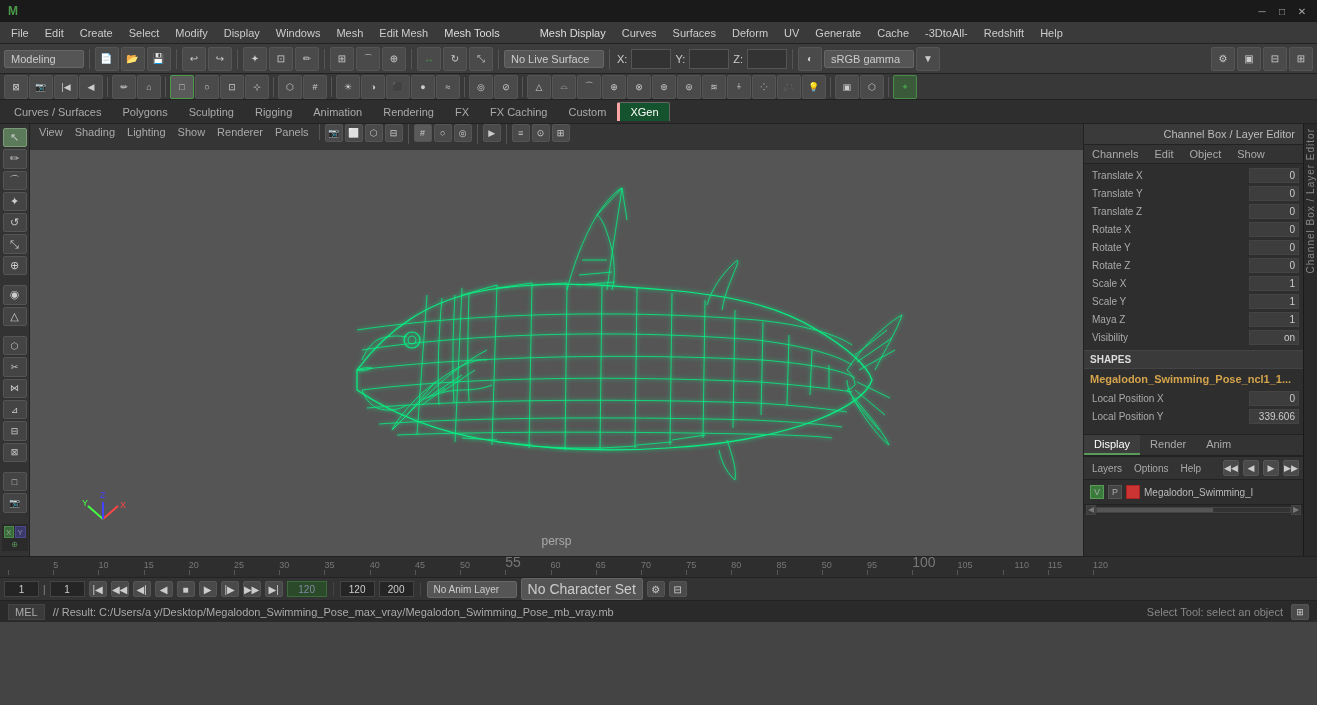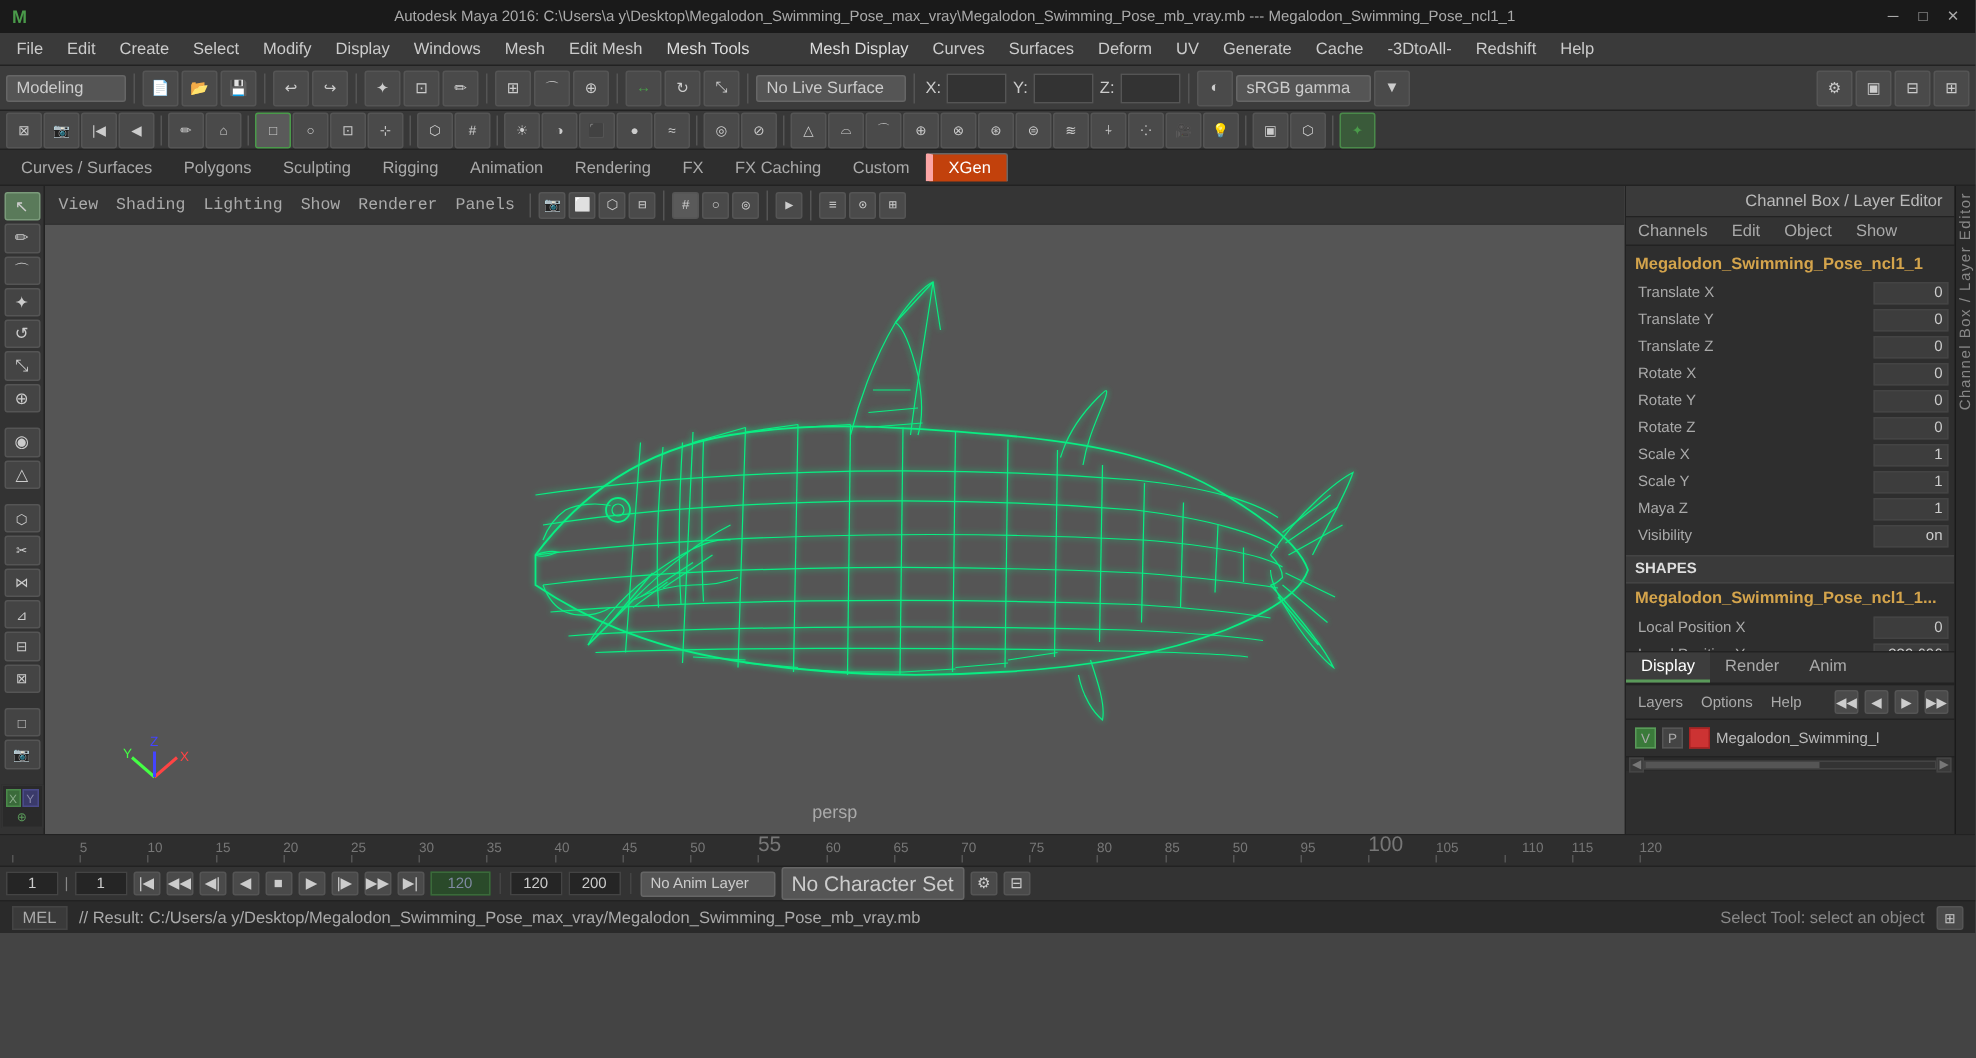"Autodesk Maya 2016: C:\Users\a" span { html: <span>Autodesk Maya 2016: C:\Users\a y\Desktop\Megalodon_Swimming_Pose_max_vray\Megalodon_Swimming_Pose_mb_vray.mb --- Megalodon_Swimming_Pose_ncl1_1</span> -> none }
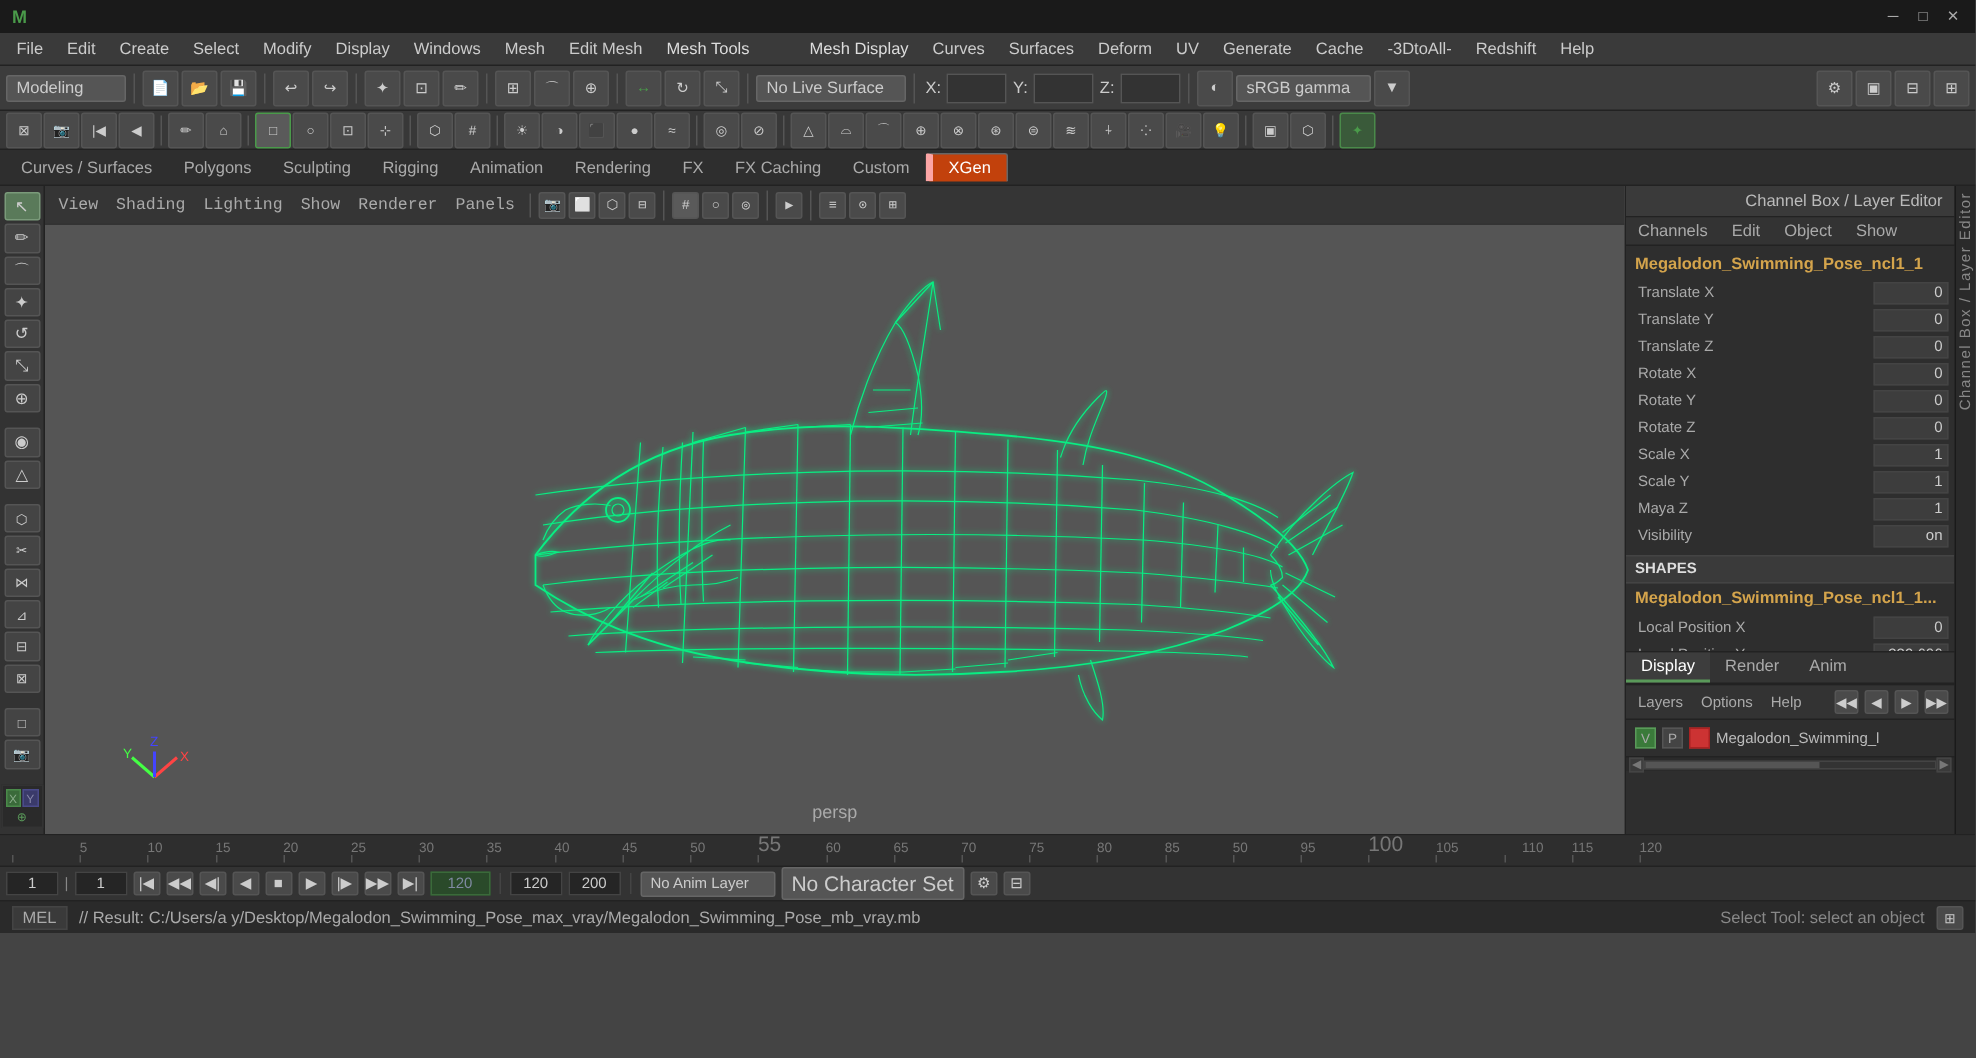"XGen" .tab-item.active { background: #c2410c -> #14532d; border-left: 5px solid #fca5a5 -> 3px solid #fca5a5 }
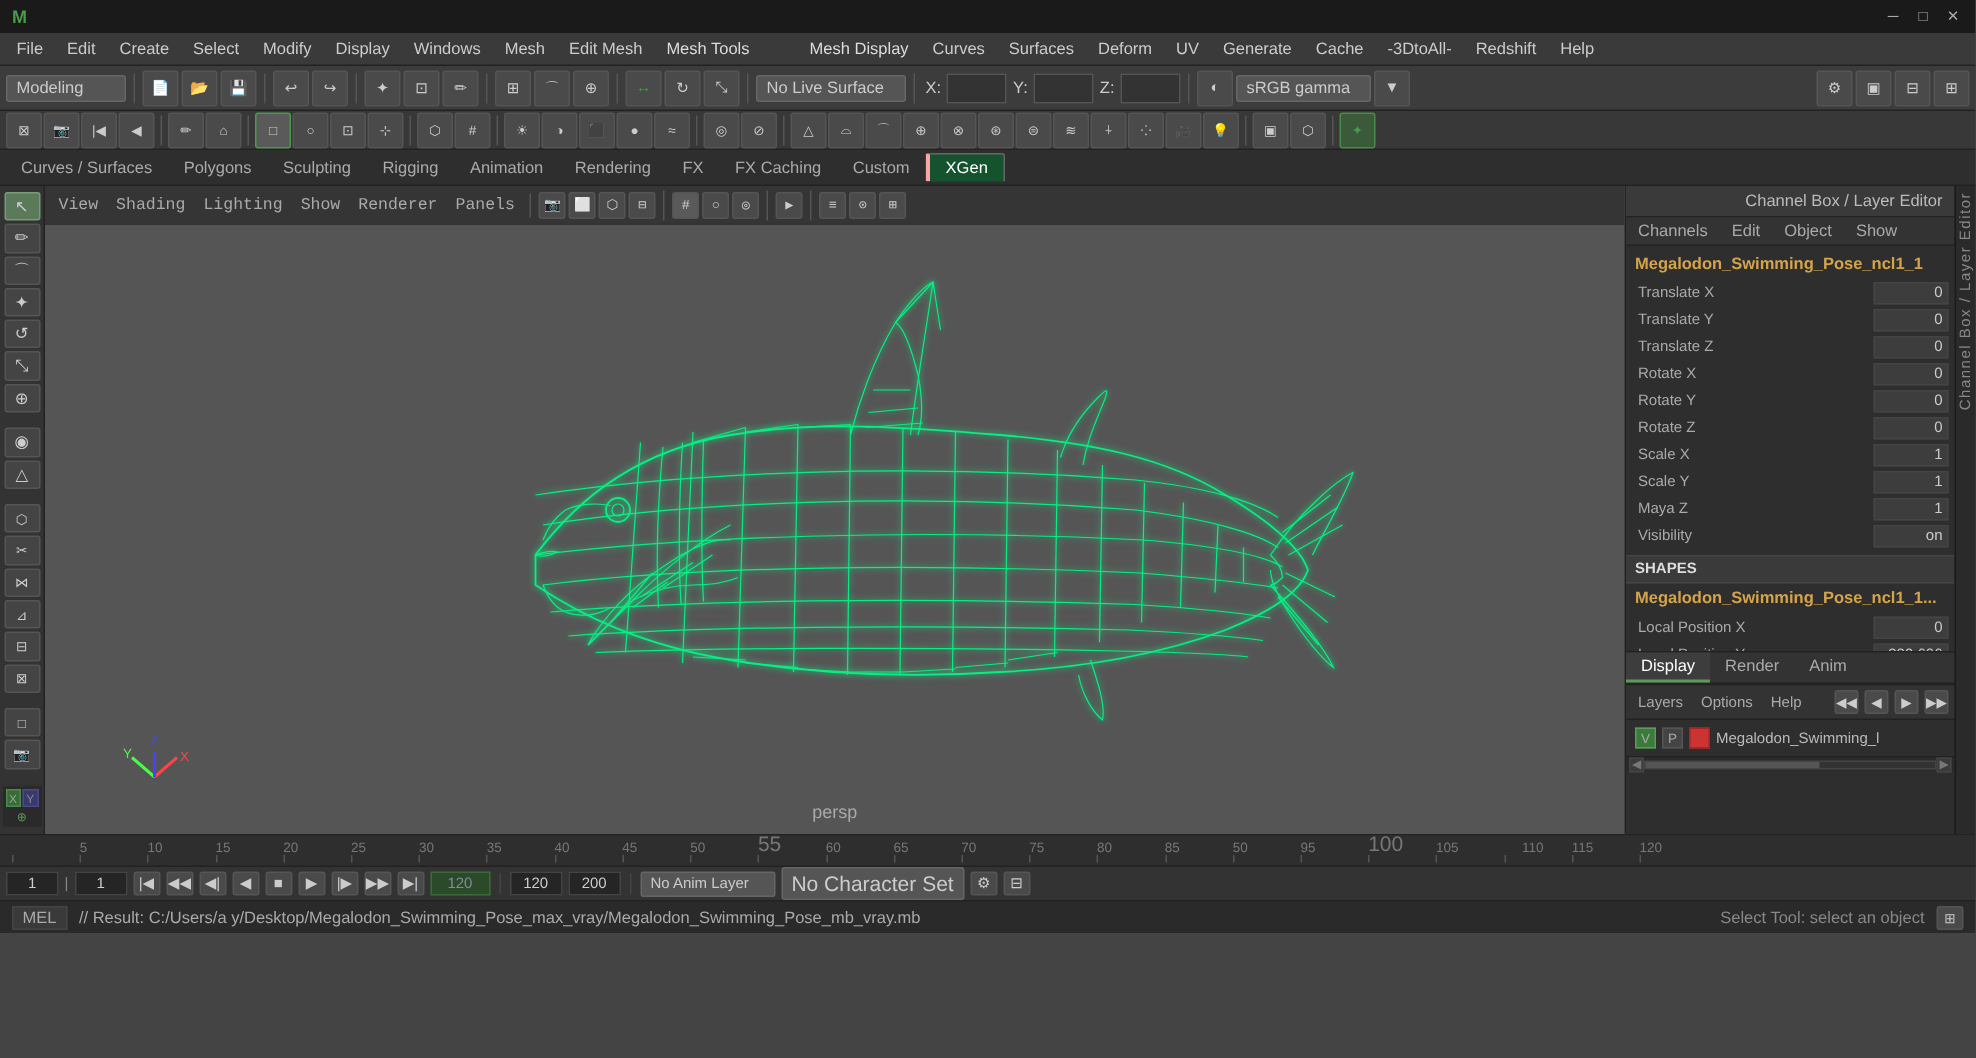"View" #viewport-toolbar { align-items: center -> none; font-family: Liberation Mono, monospace -> none }
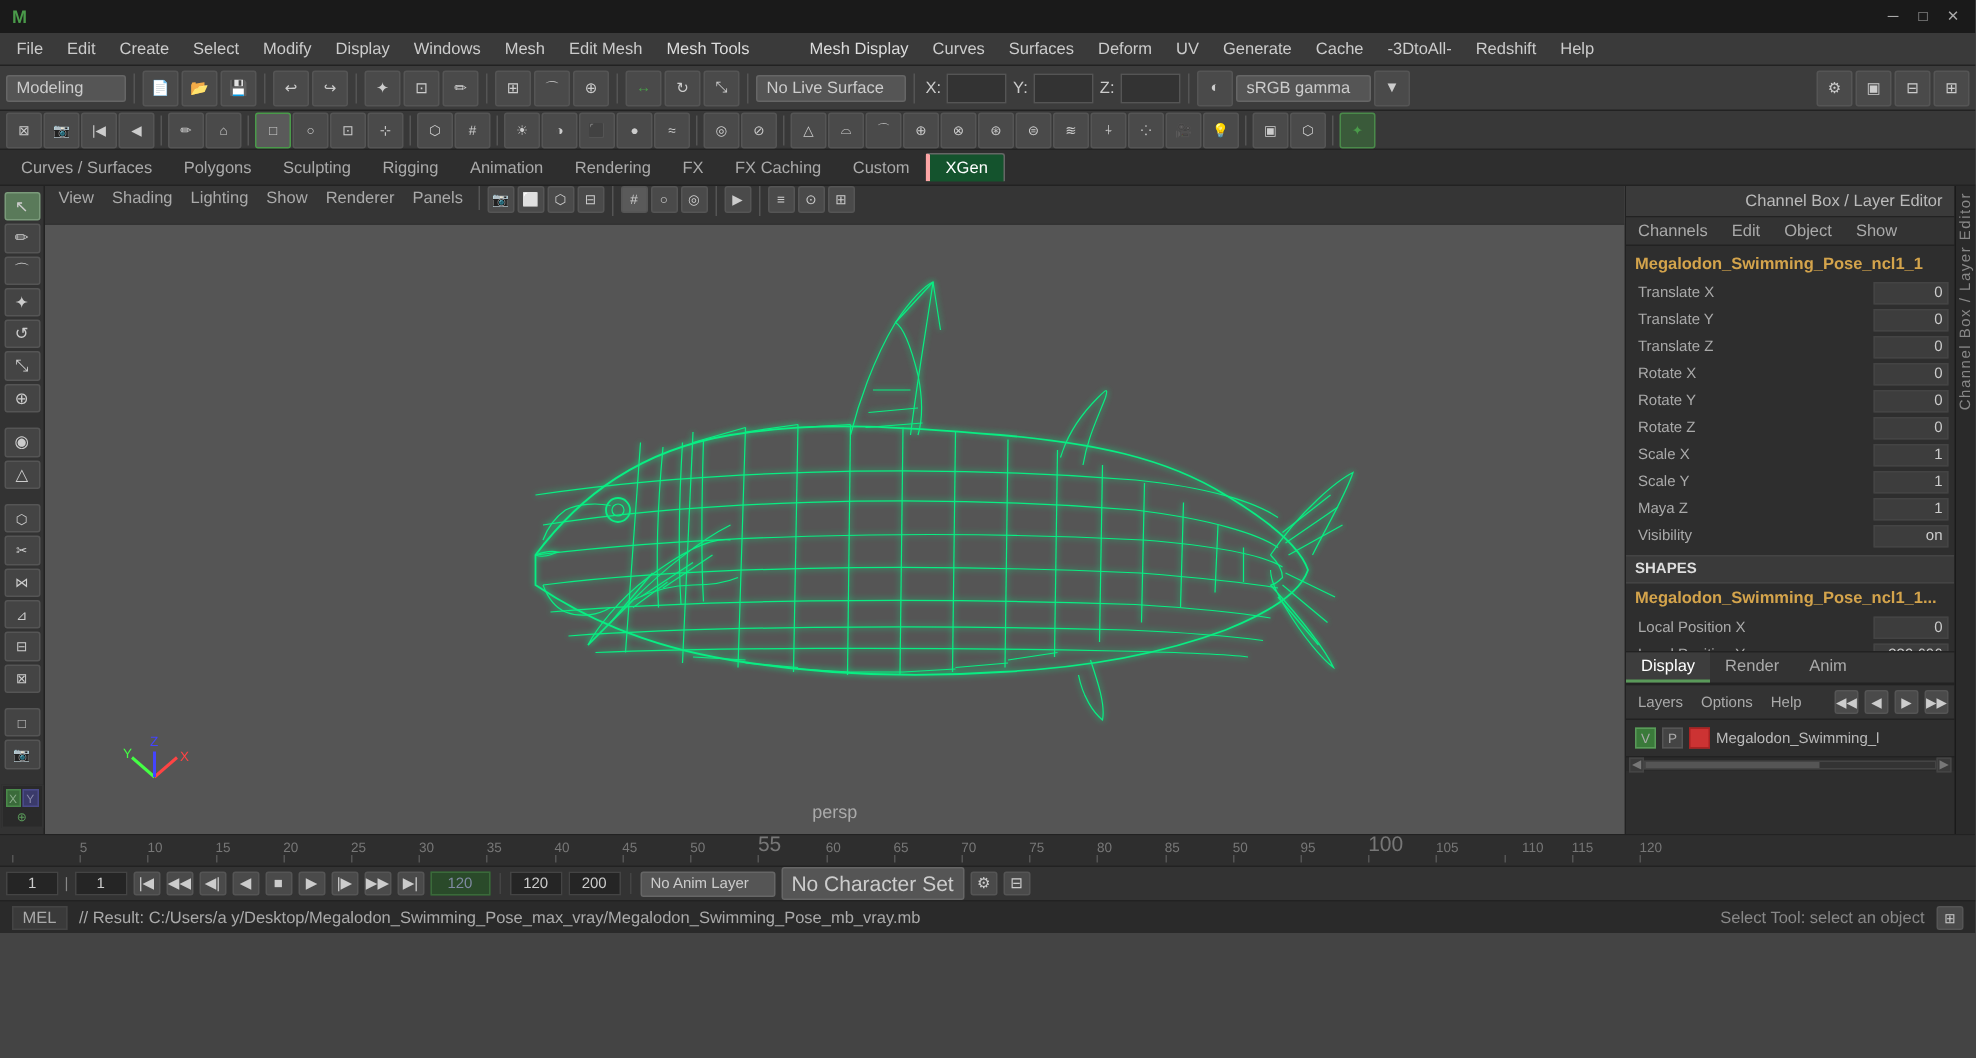"Megalodon_Swimming_Pose_ncl1_1" div.cb-object-name { html: <div>Megalodon_Swimming_Pose_ncl1_1</div> -> none }
